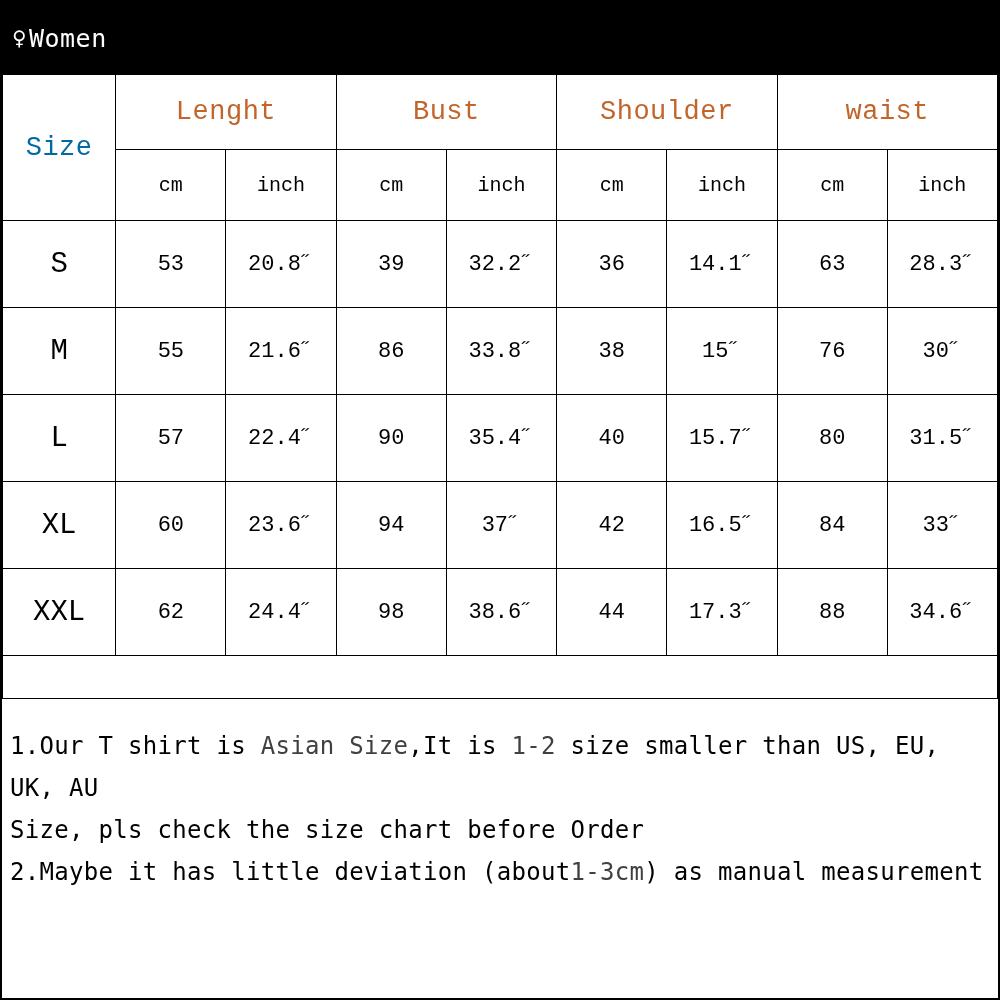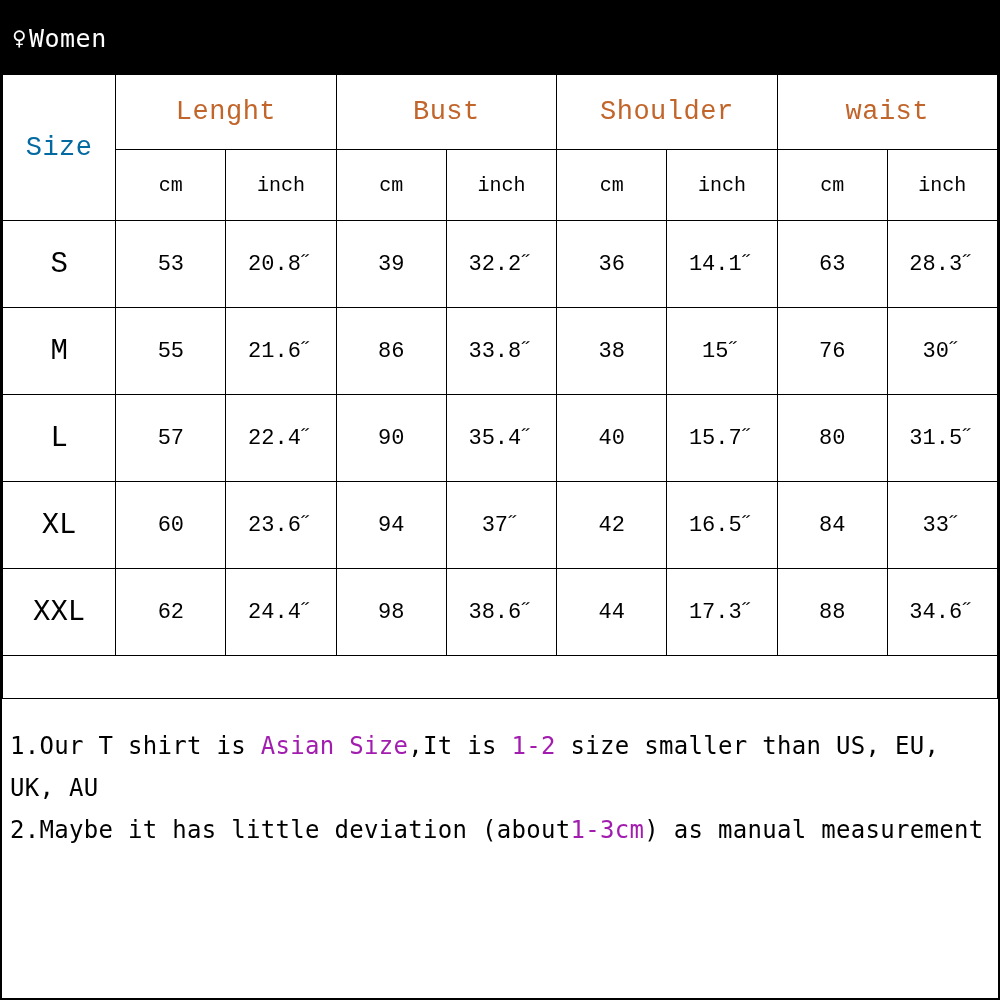"Asian Size" .hl { color: #a21caf -> #404040 }
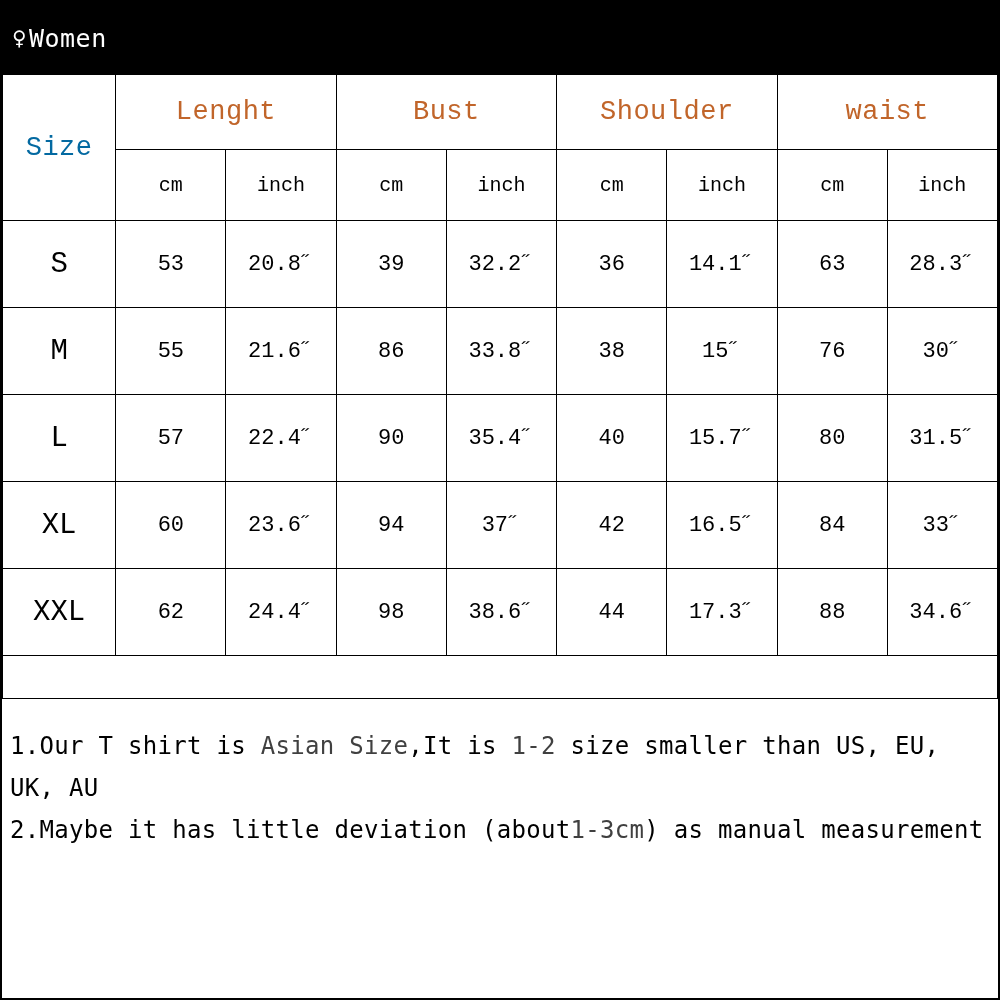"Size, pls check the size" span.line { html: none -> <span>Size, pls check the size chart before Order</span> }
